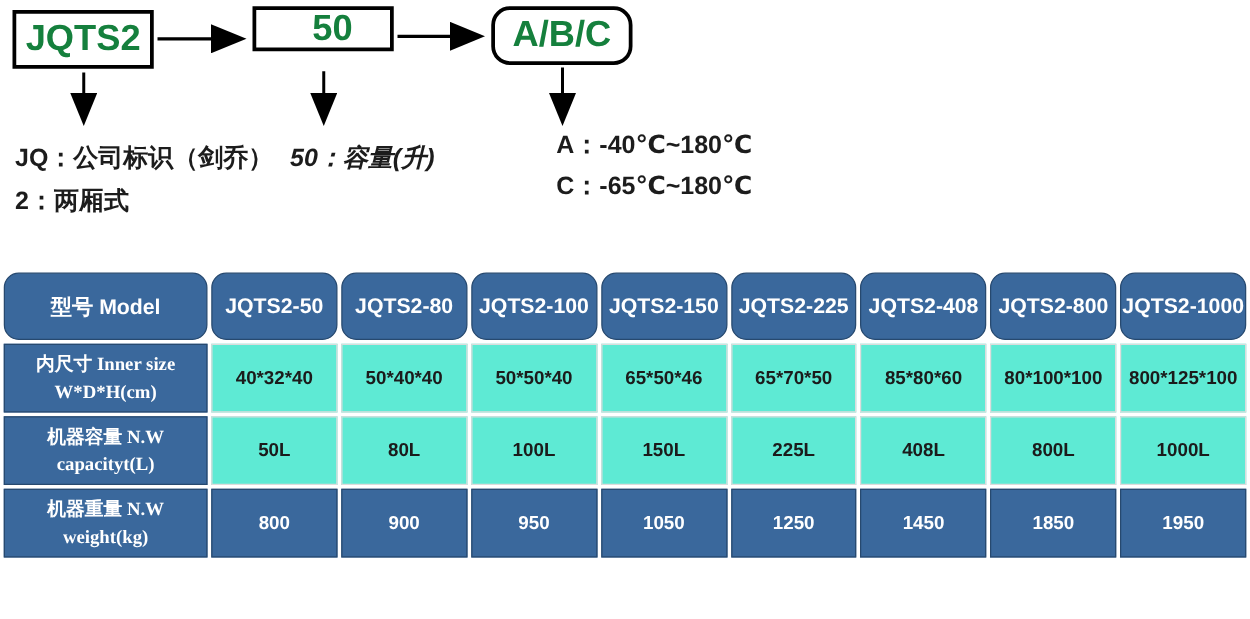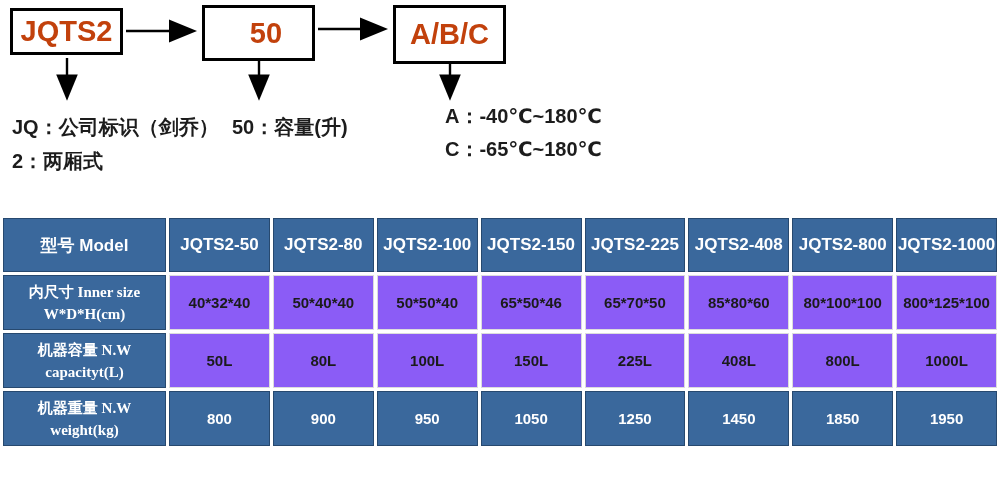"JQTS2" .code-box { color: #c2410c -> #15803d }
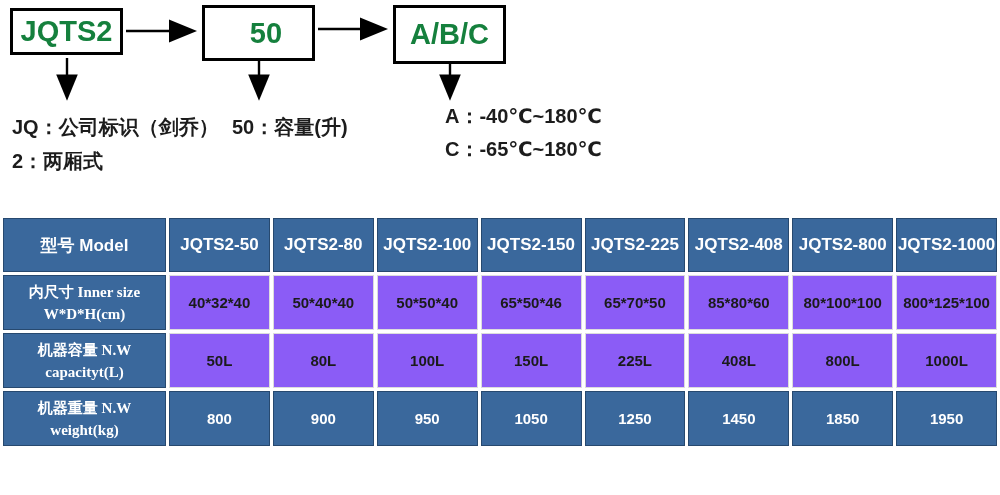"50" .box2 { height: 56px -> 36px }
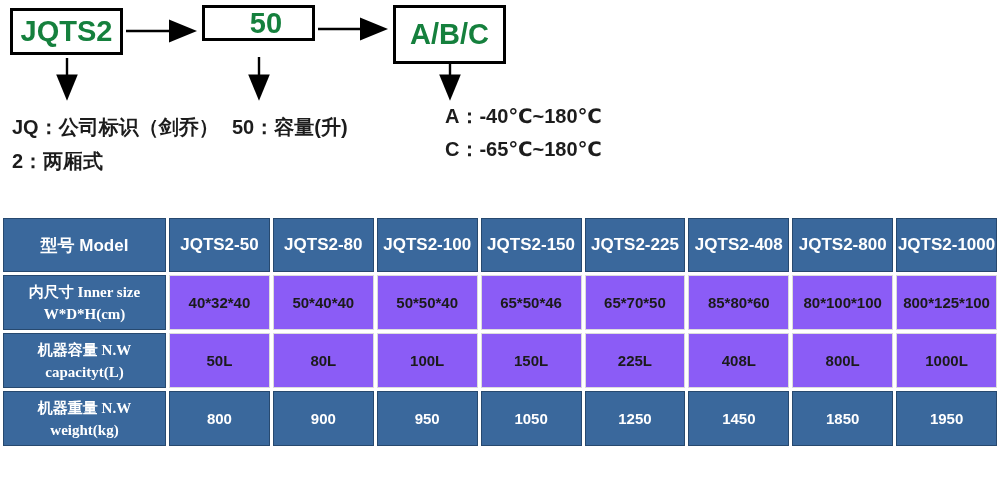"A/B/C" .box3 { border-radius: none -> 15px; height: 59px -> 47px }
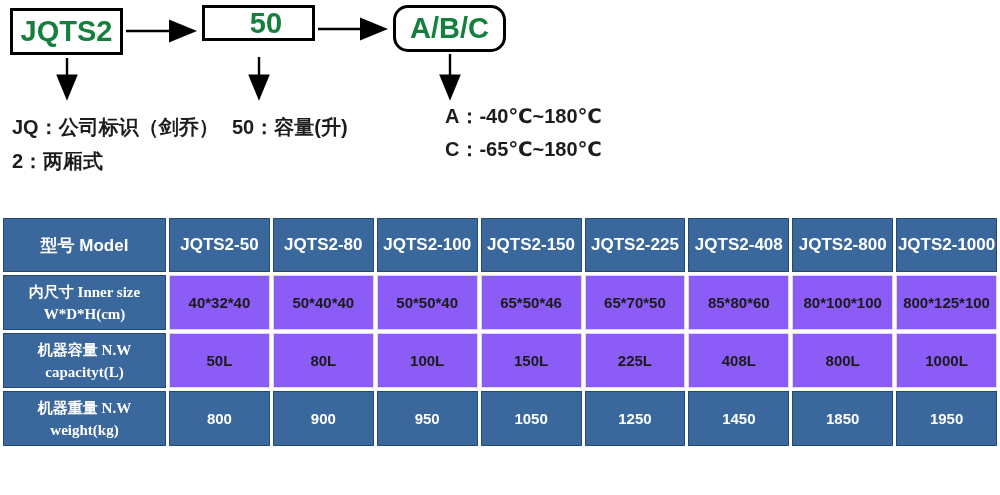"50：容量(升)" .legend-mid { font-style: none -> italic }
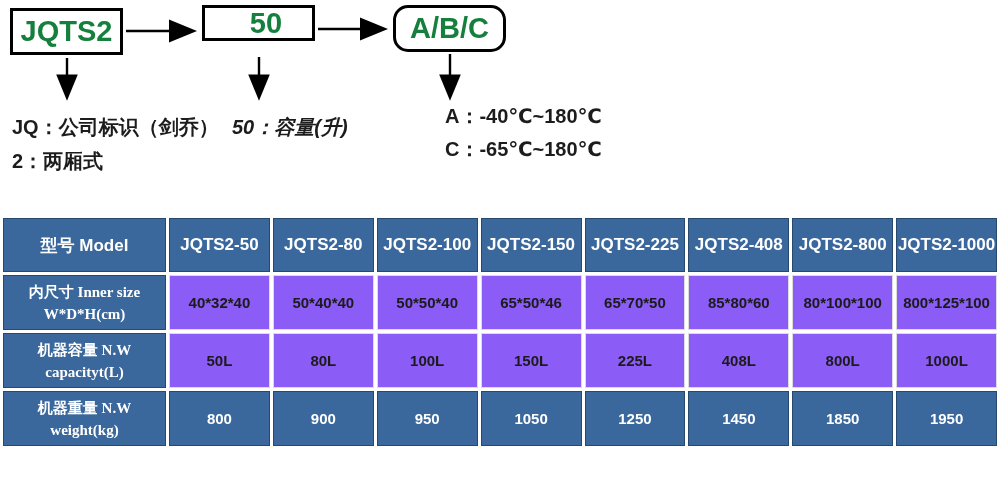"型号 Model" .row-header td { border-radius: none -> 12px }
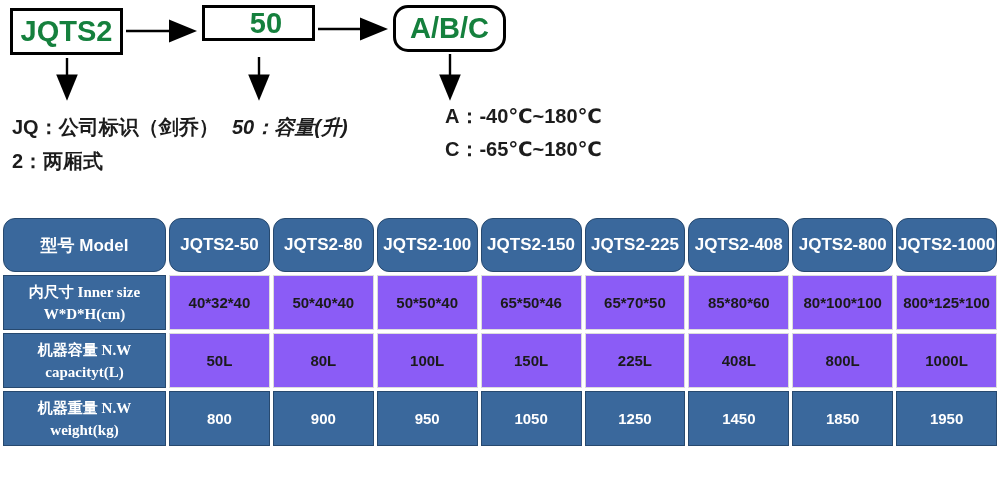"40*32*40" .cell-white { background: #8b5cf6 -> #5eead4 }
